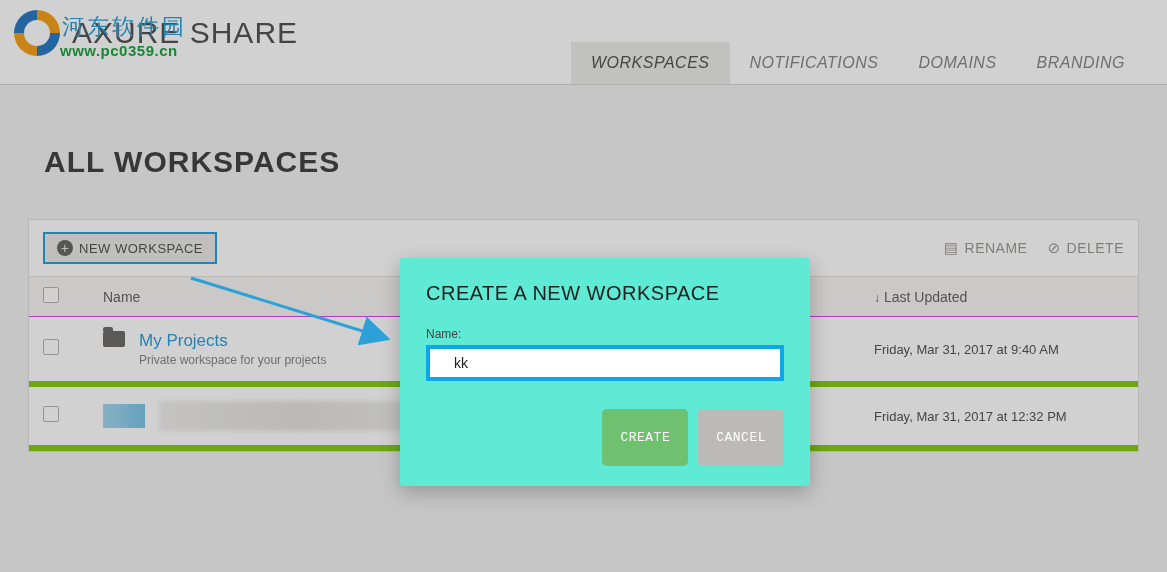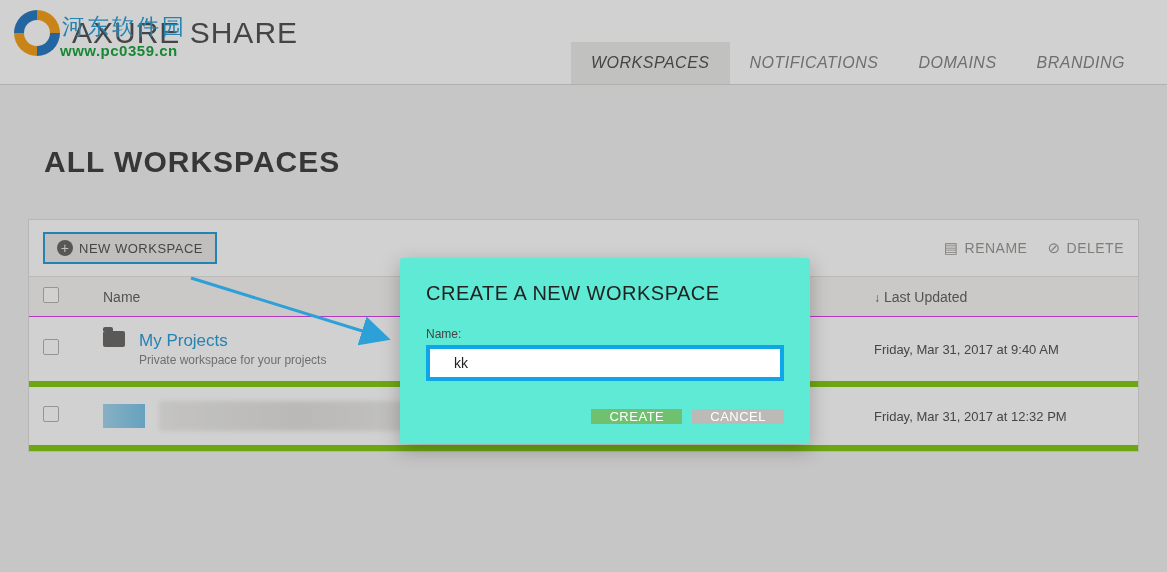"CREATE" .btn { border-radius: 0 -> 5px; font-family: none -> Liberation Mono, monospace; padding: 0 18px -> 21px 18px }
